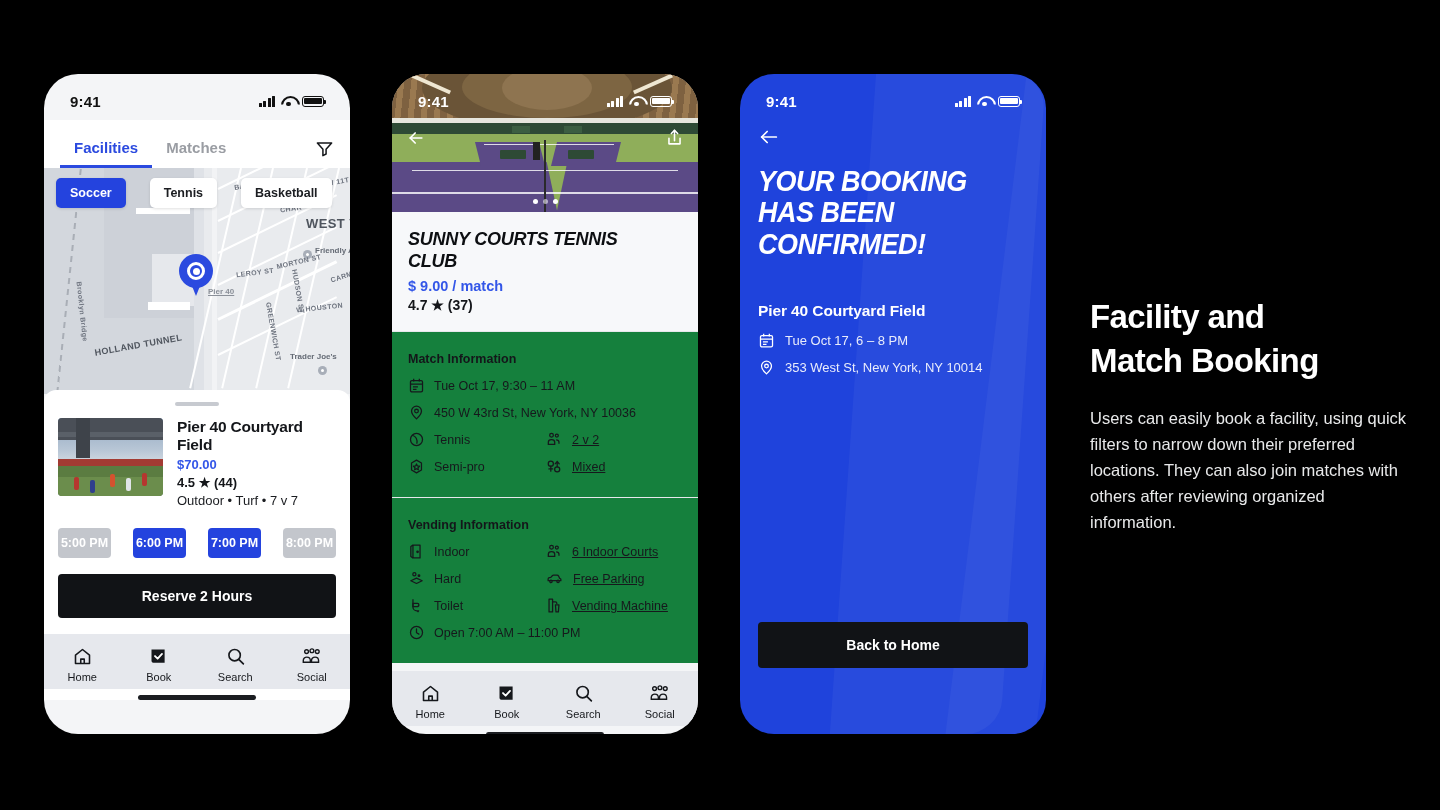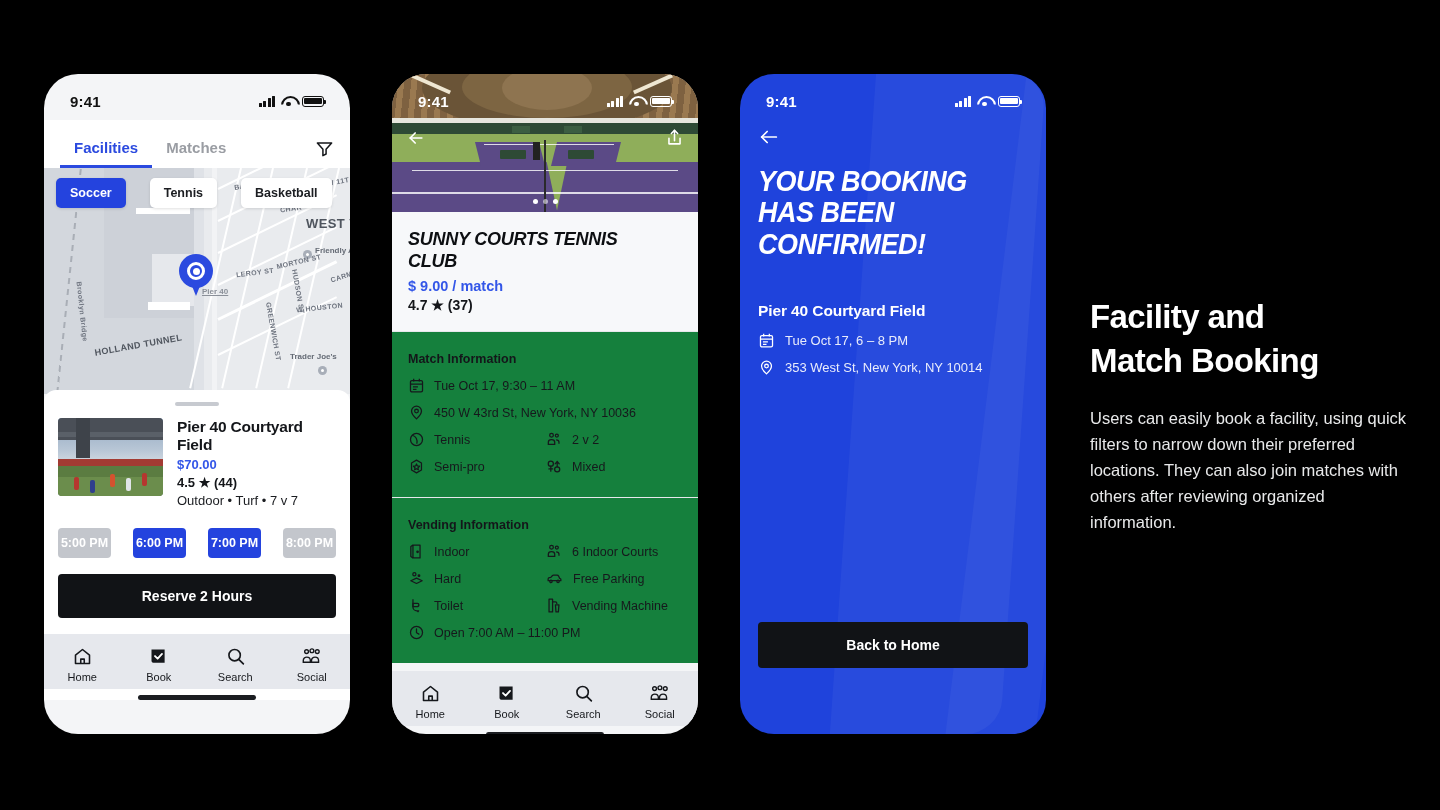"Pier 40" div.maplabel { left: 158px -> 164px }
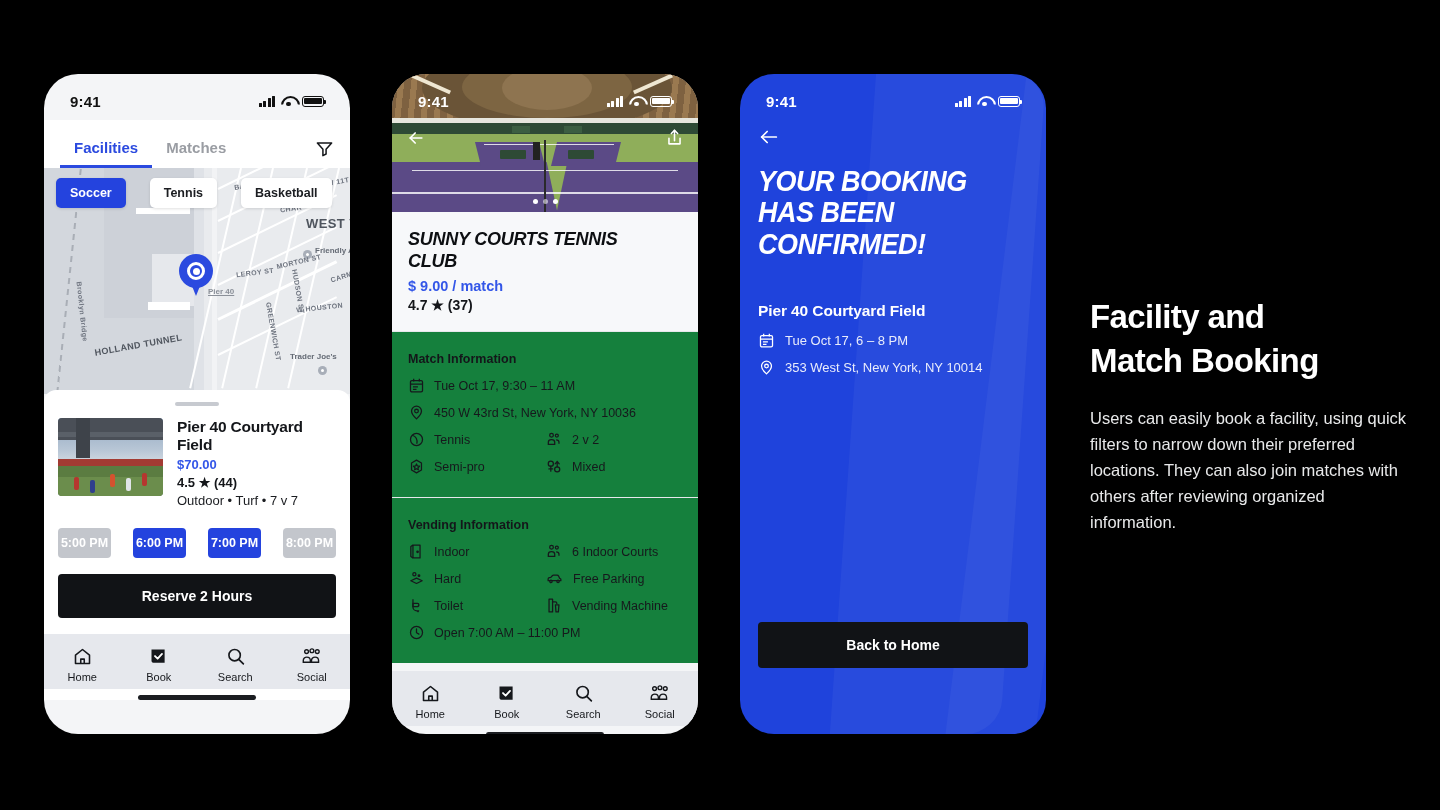"2 v 2" .inf.halfb { text-decoration: none -> underline }
